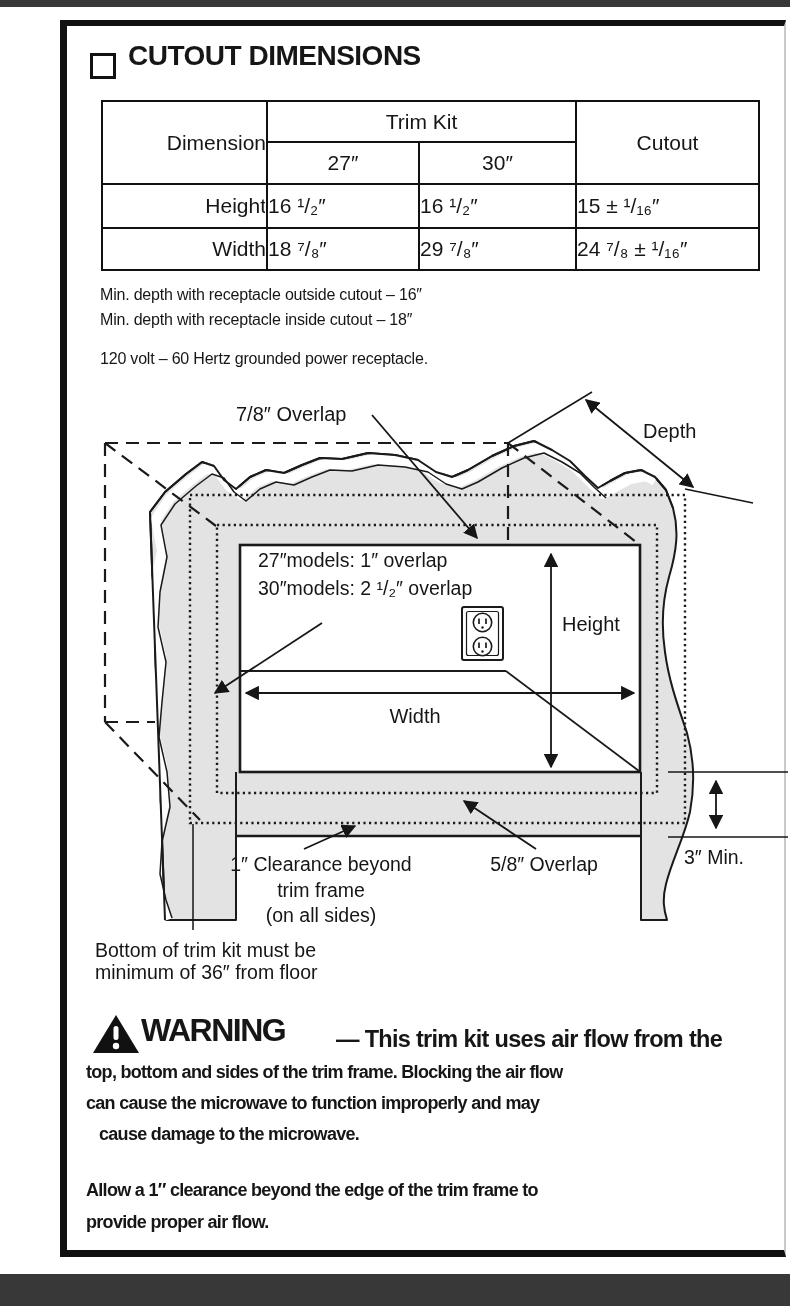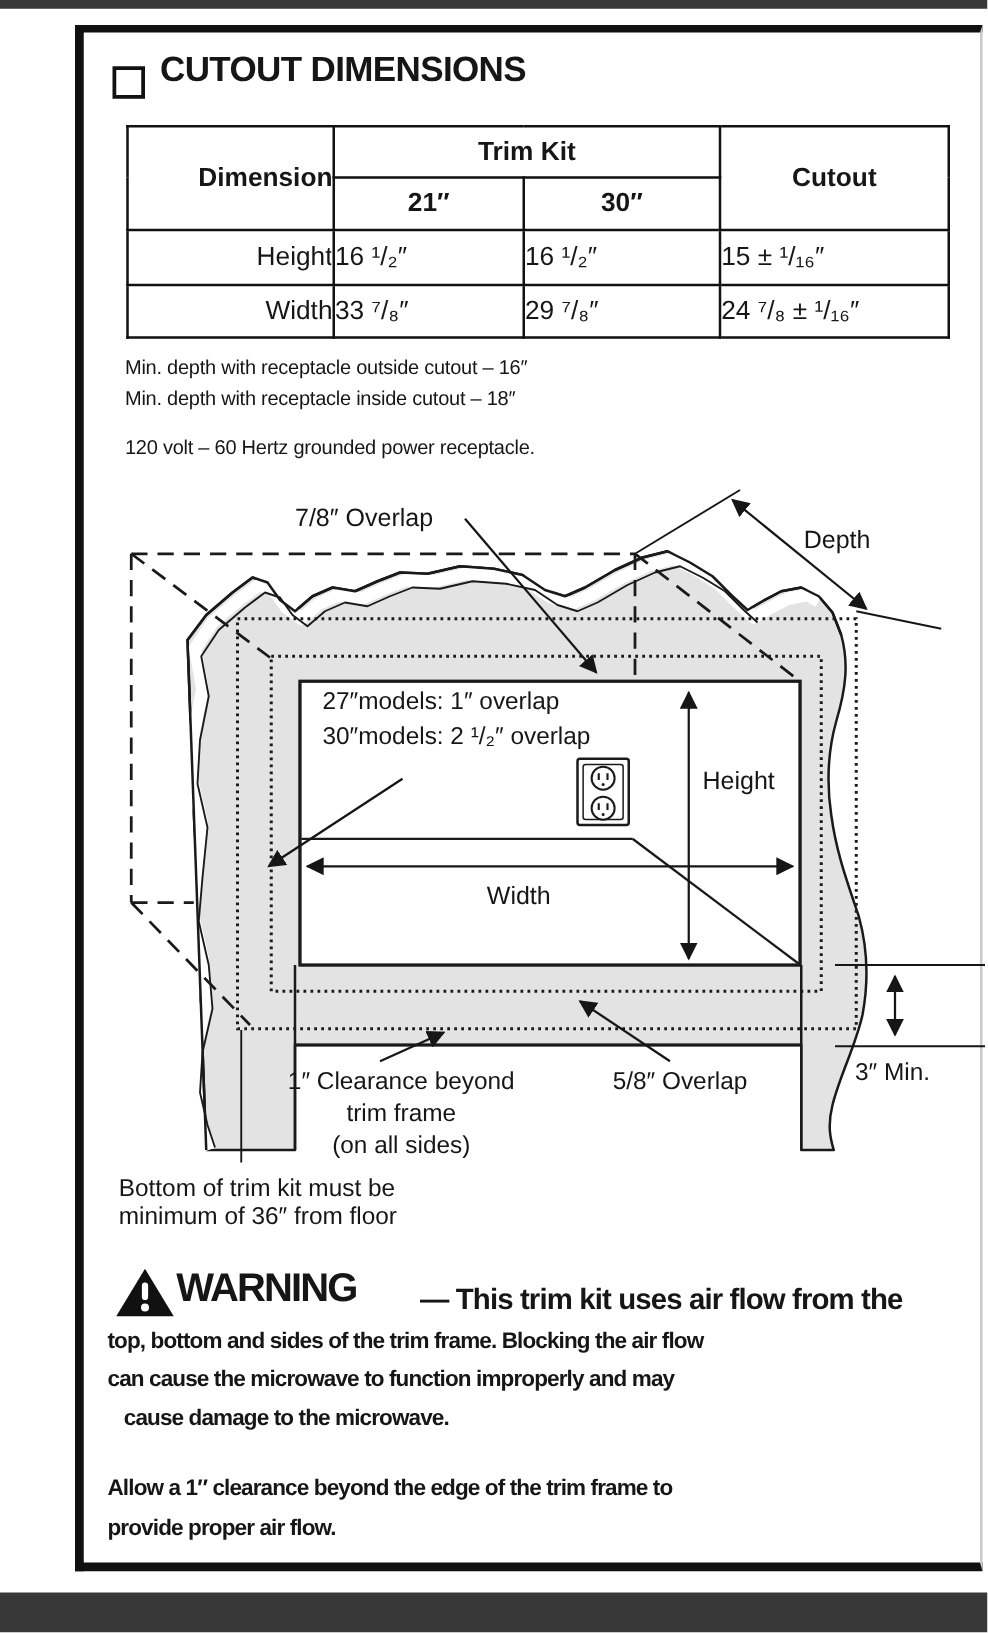"Trim Kit" #dims-table th { font-weight: bold -> normal }
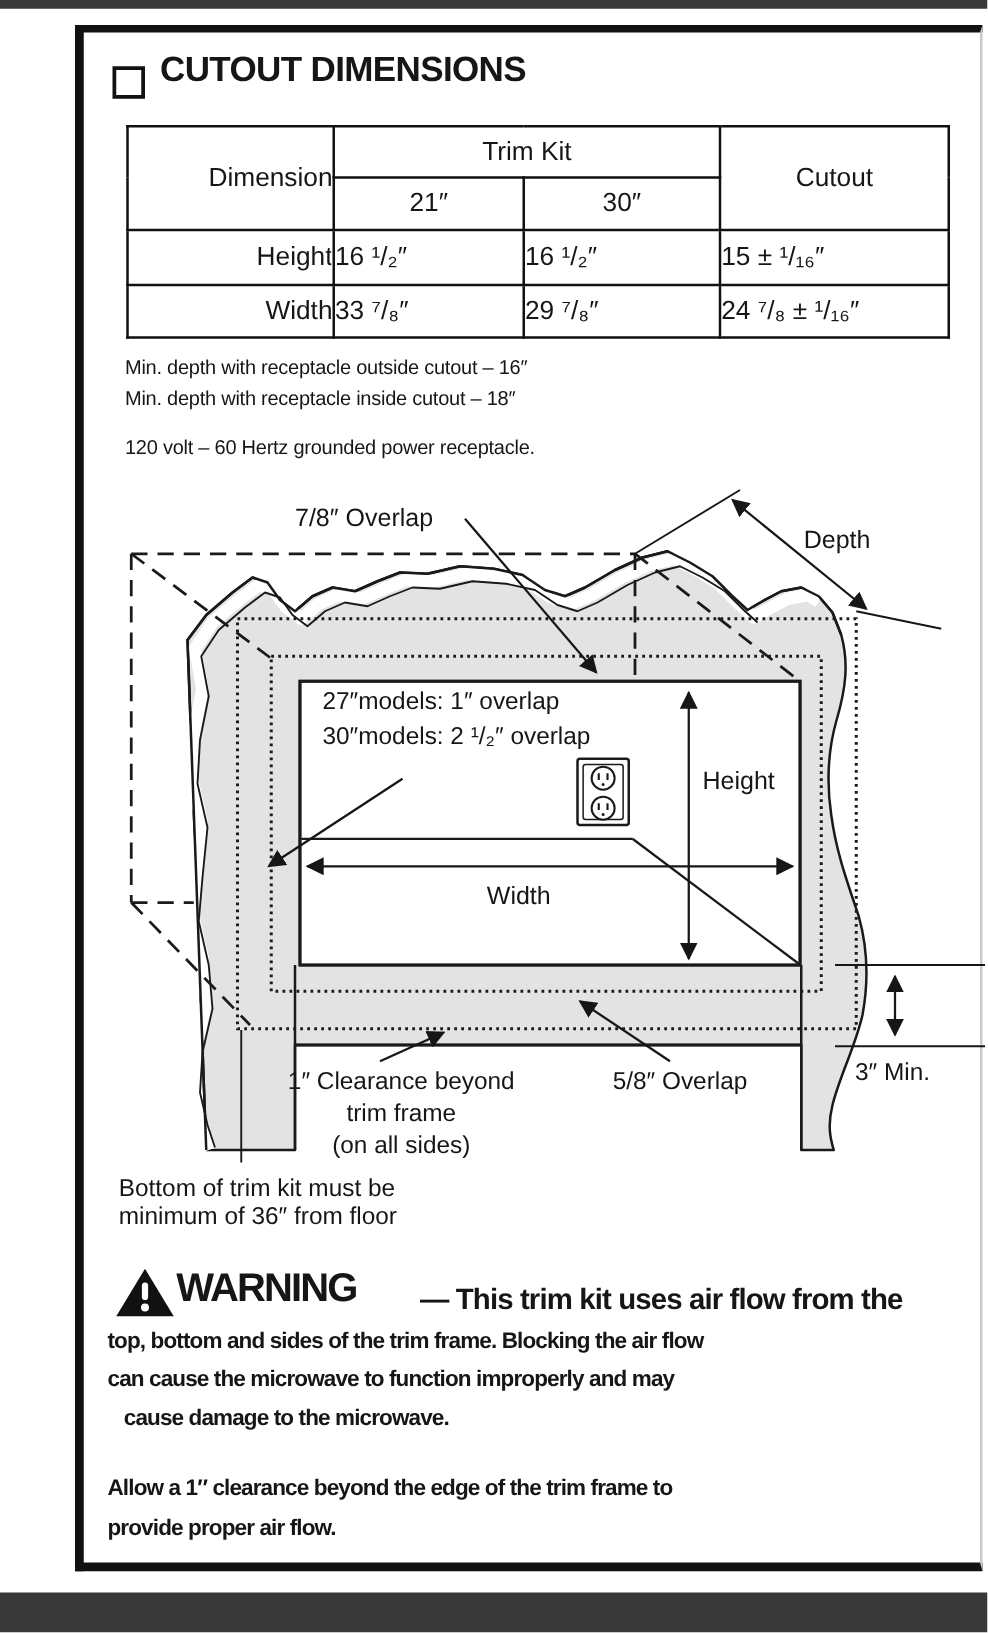"21″" th { text: 21 -> 27 }
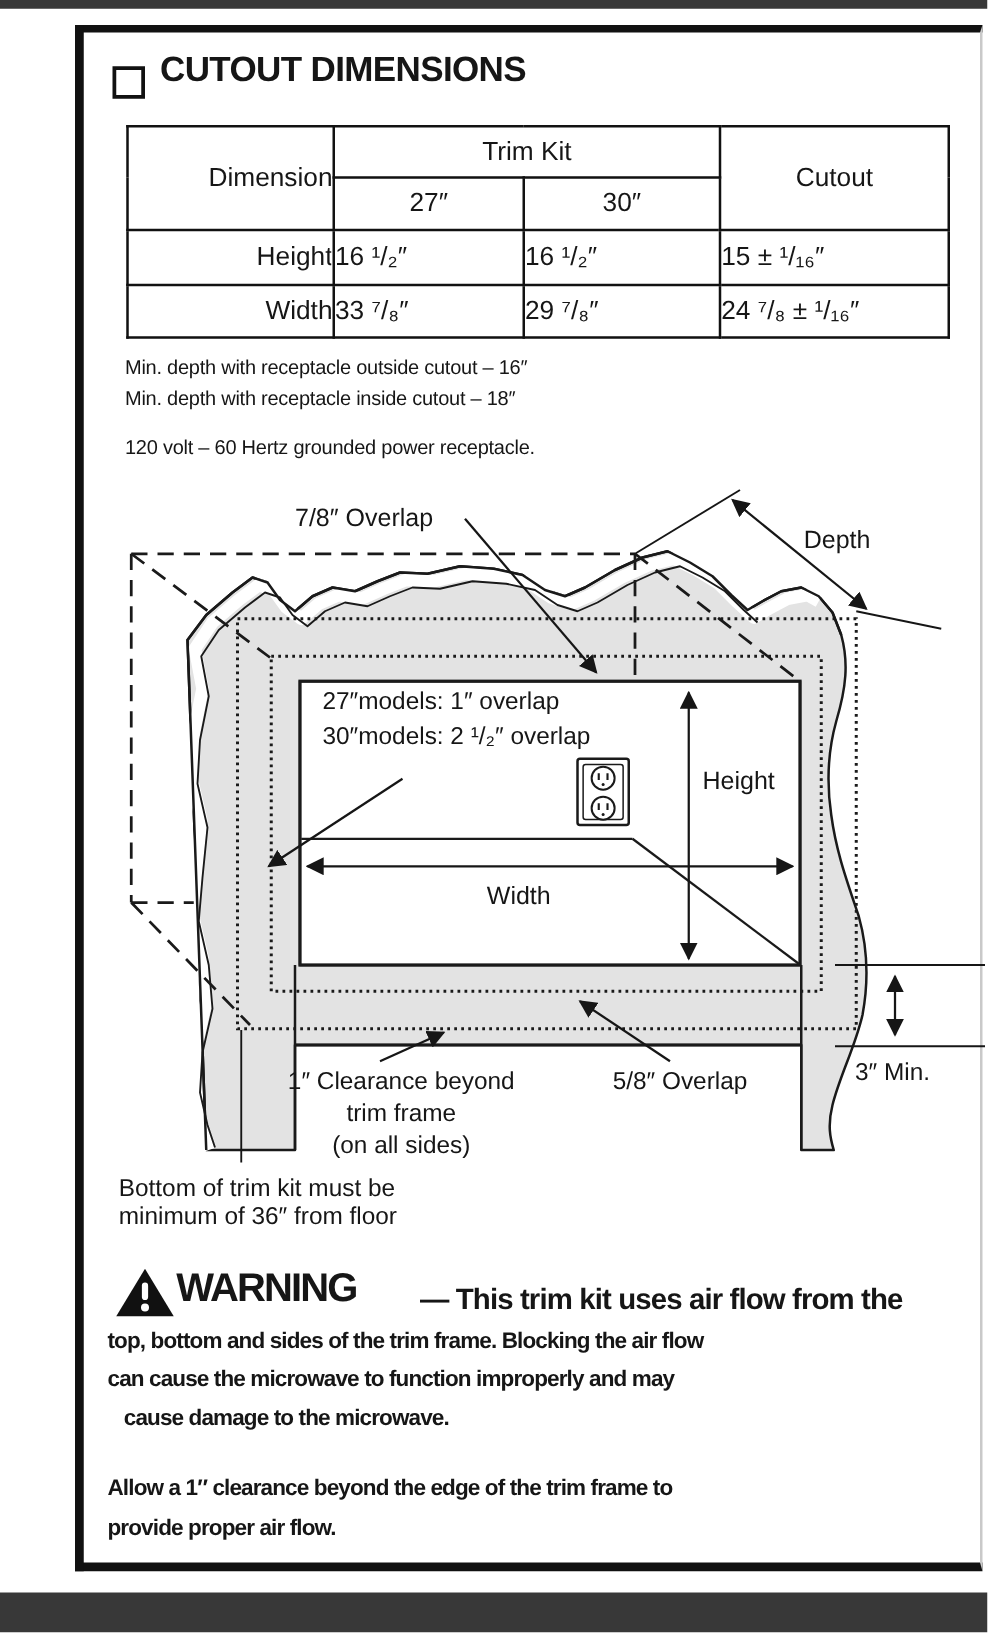"33 ⁷/₈″" td { text: 33 -> 18 }
